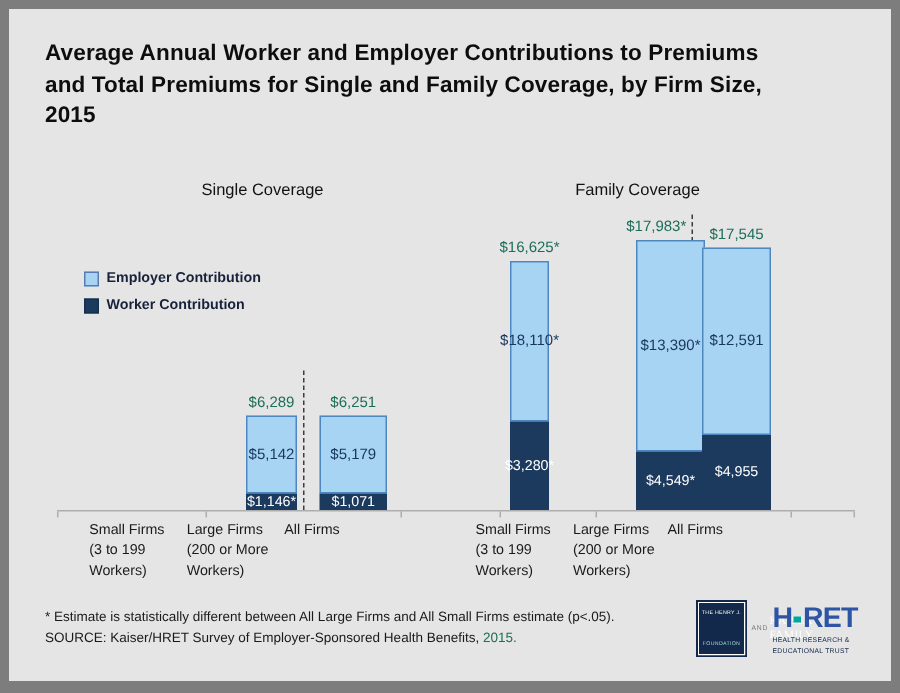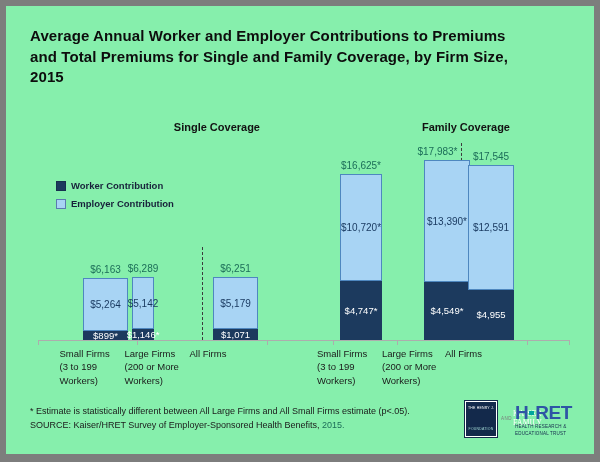"Average Annual Worker and Employer" .frame { background: #86efac -> #e5e5e5 }
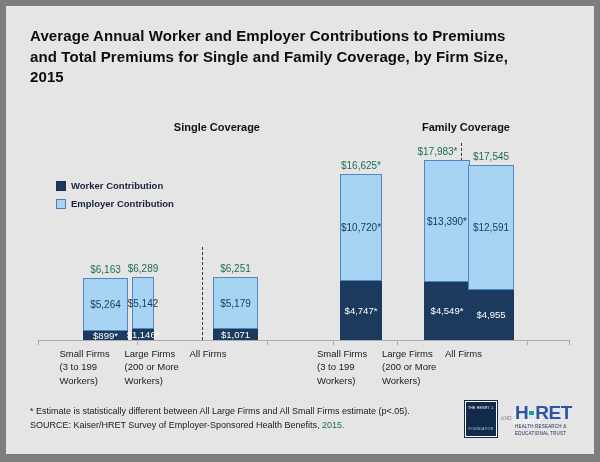"Single Coverage" .group-header { font-weight: bold -> normal; text-align: right -> center }
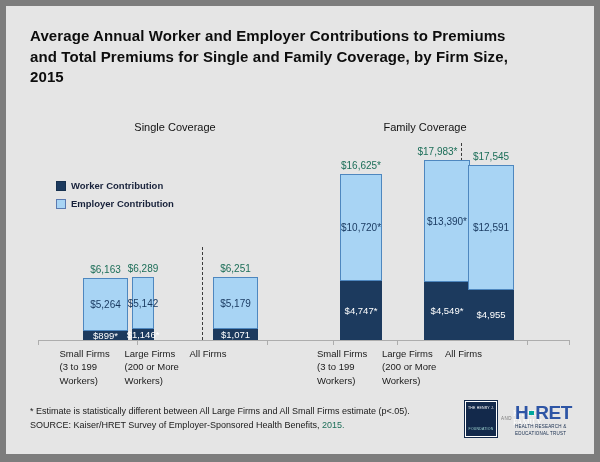"$16,625*" div.bar { width: 42px -> 26px }
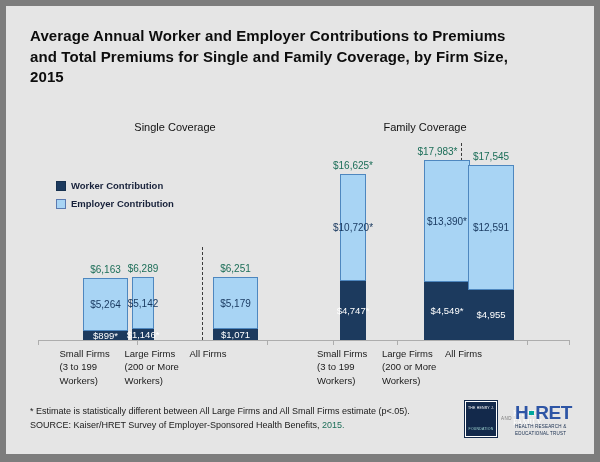"Worker Contribution" div.legend-row { order: before "Employer Contribution" -> after "Employer Contribution" }
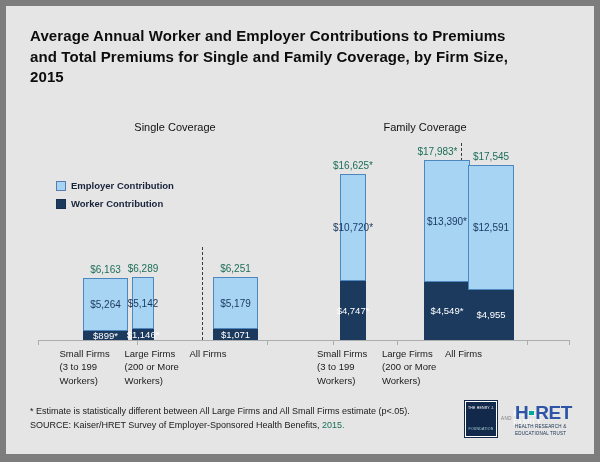"$10,720*" span { text: $10,720 -> $18,110 }
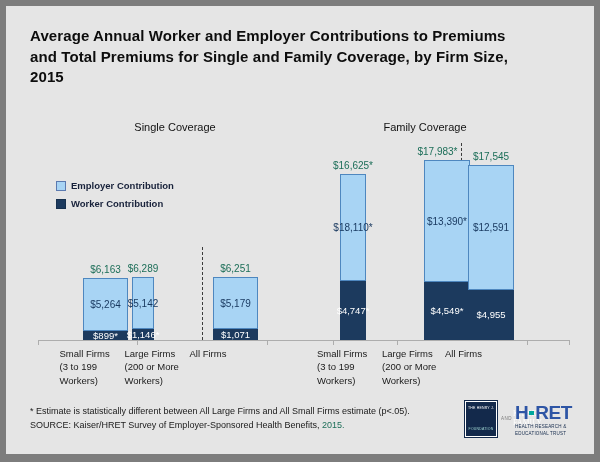"$6,163" div.bar { html: <div> <div>$6,163</div> <div> <span>$5,264</span> </div> <div> <span>$899*</span> </div> </div> -> none }
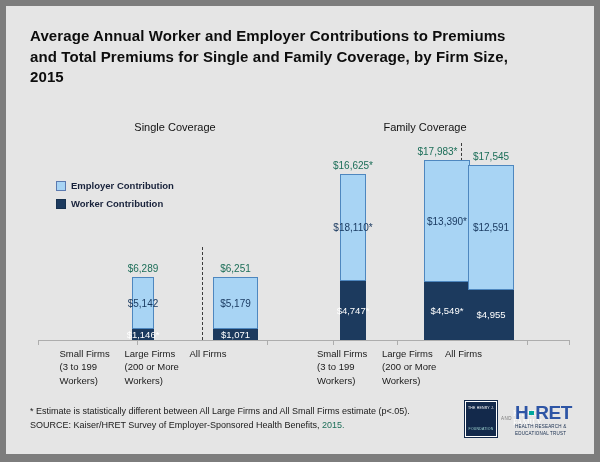"$6,289" div.bar { left: 126px -> 158px; width: 22px -> 34px }
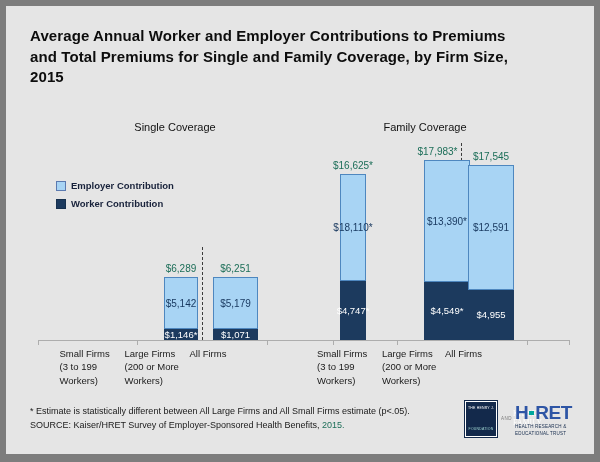"$4,747*" span { text: $4,747 -> $3,280 }
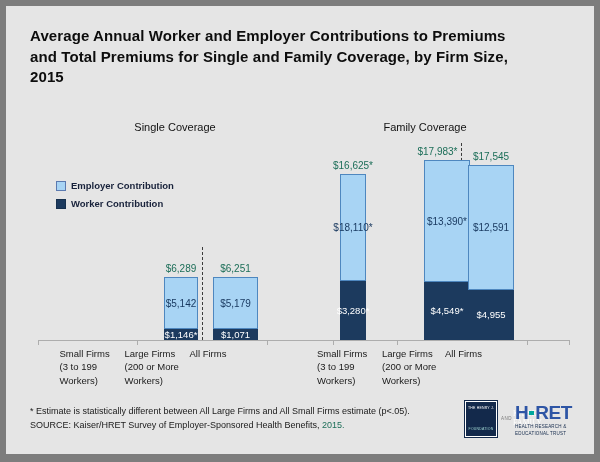"$4,549*" div.seg-wrk { height: 58px -> 39px }
